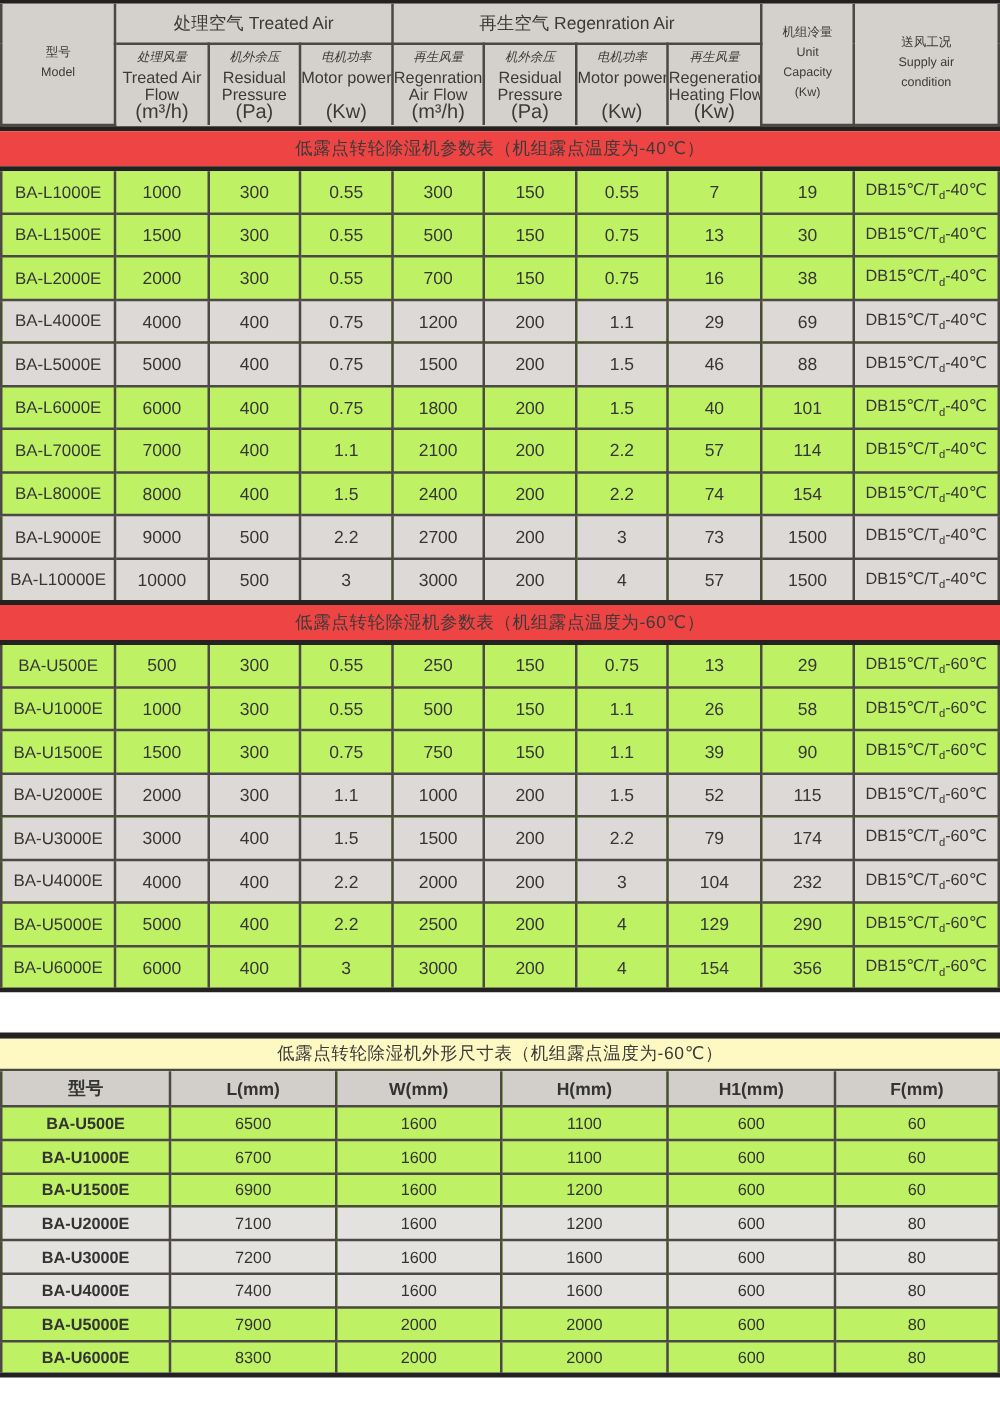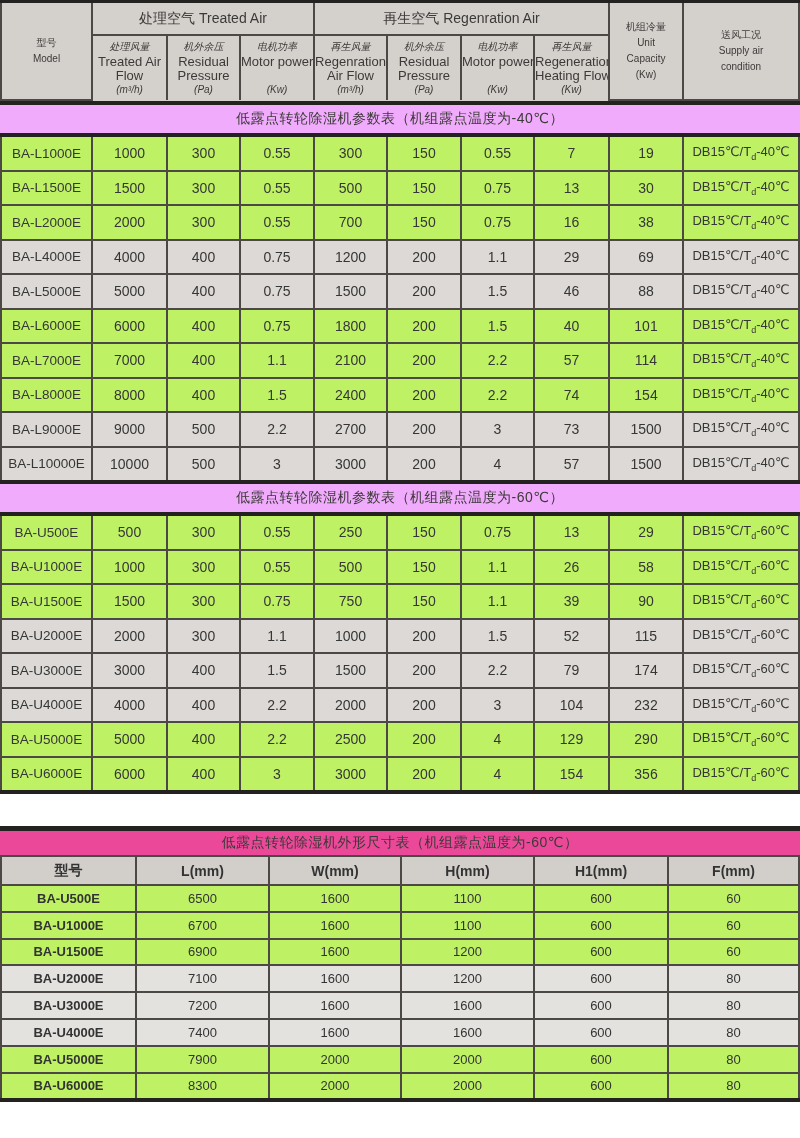"(m³/h)" .spec-hdr .sub div:last-child { font-size: 10px -> 16px; font-style: italic -> none }
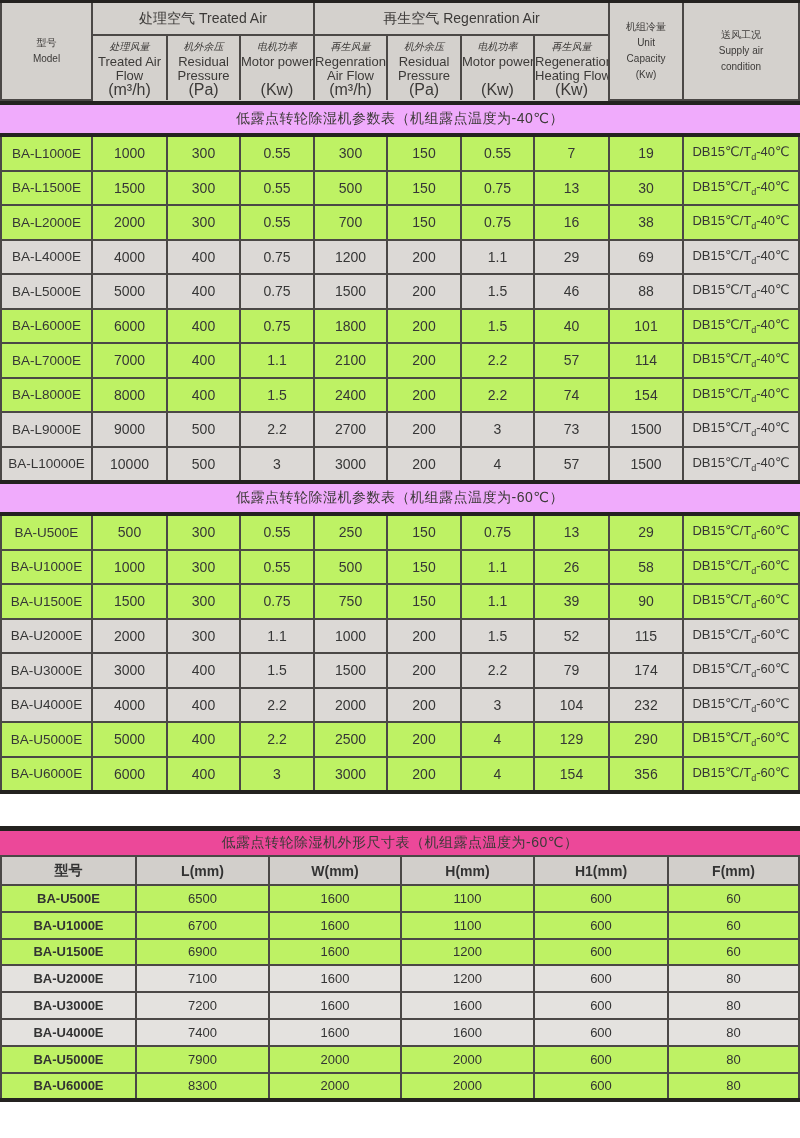"低露点转轮除湿机参数表（机组露点温度为-40℃）" .banner.white { background: #f0abfc -> #ef4444 }
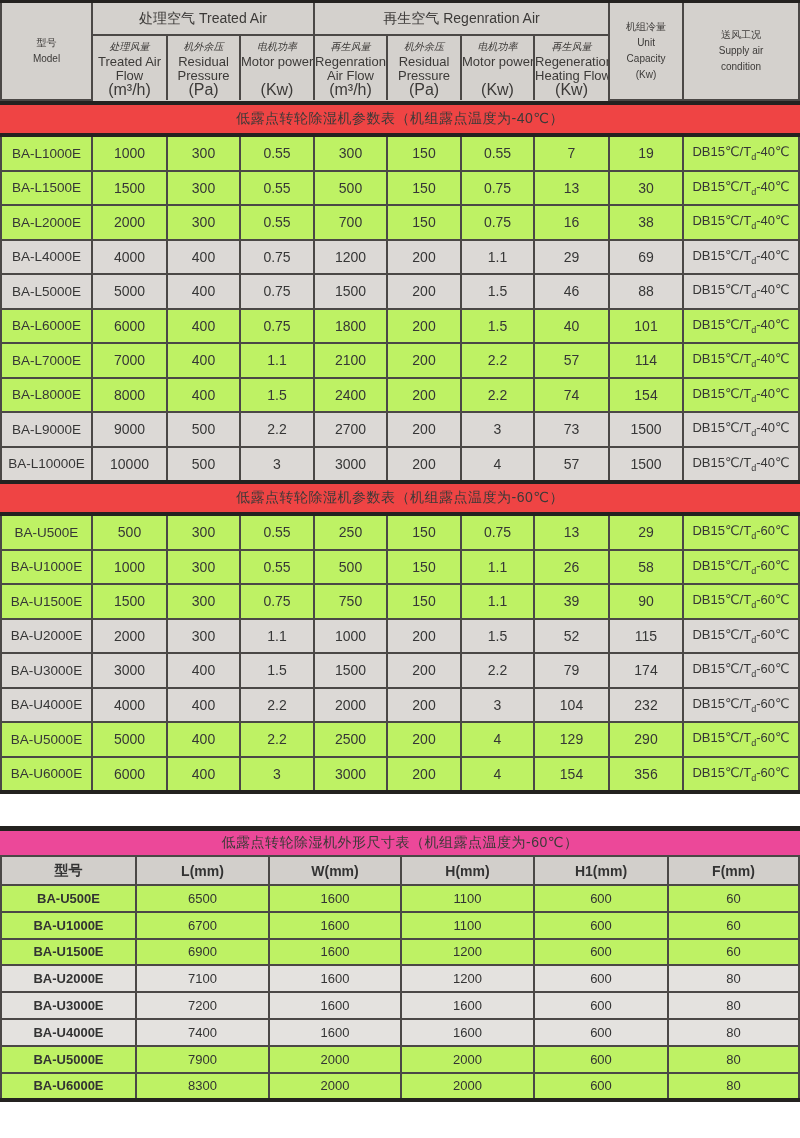"低露点转轮除湿机外形尺寸表（机组露点温度为-60℃）" .banner.gray { background: #ec4899 -> #fef9c3 }
